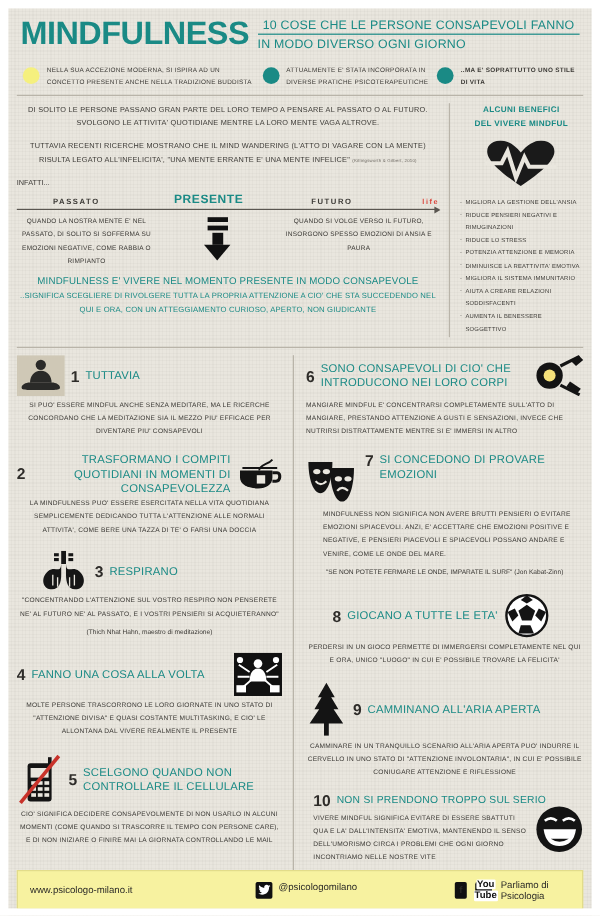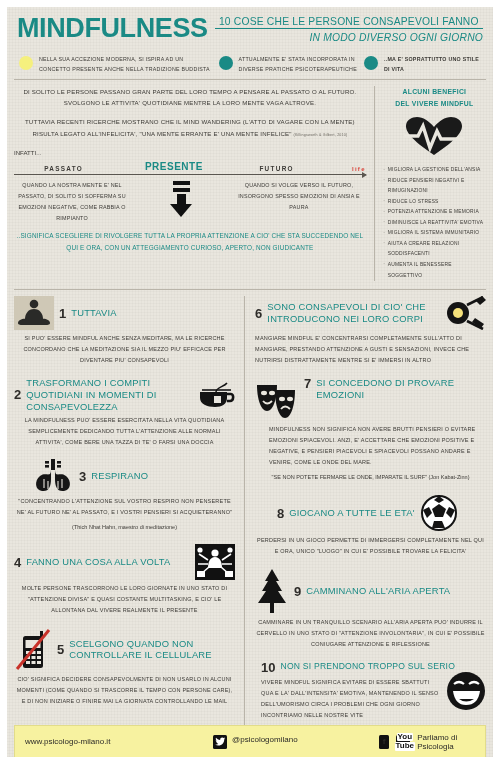"IN MODO DIVERSO OGNI GIORNO" .sub .l2 { font-style: italic -> none; text-align: right -> left }
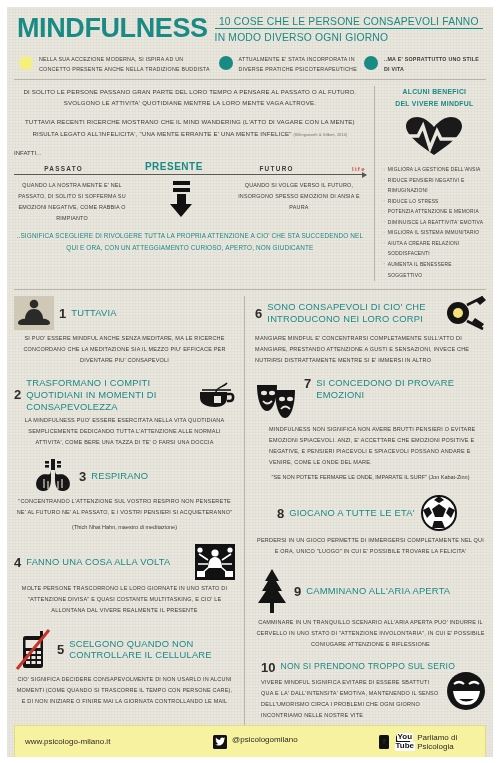"MINDFULNESS E' VIVERE NEL MOMENTO" div.l1 { html: none -> <div>MINDFULNESS E' VIVERE NEL MOMENTO PRESENTE IN MODO CONSAPEVOLE</div> }
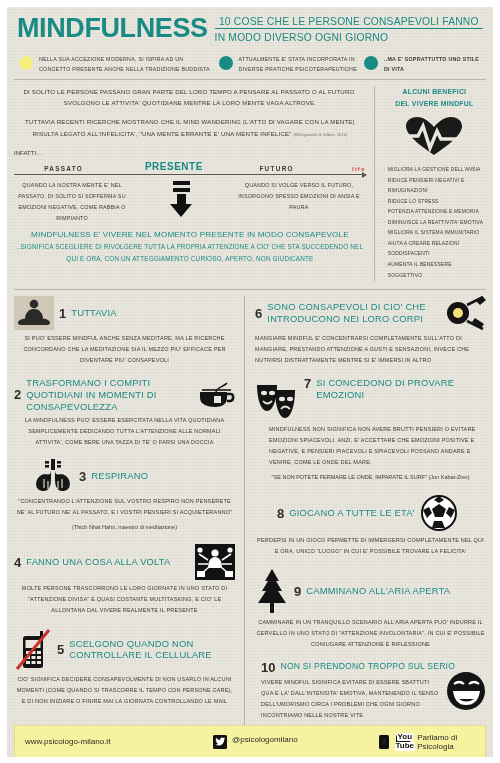"TRASFORMANO I COMPITI QUOTIDIANI IN" span.ttl { text-align: left -> right }
